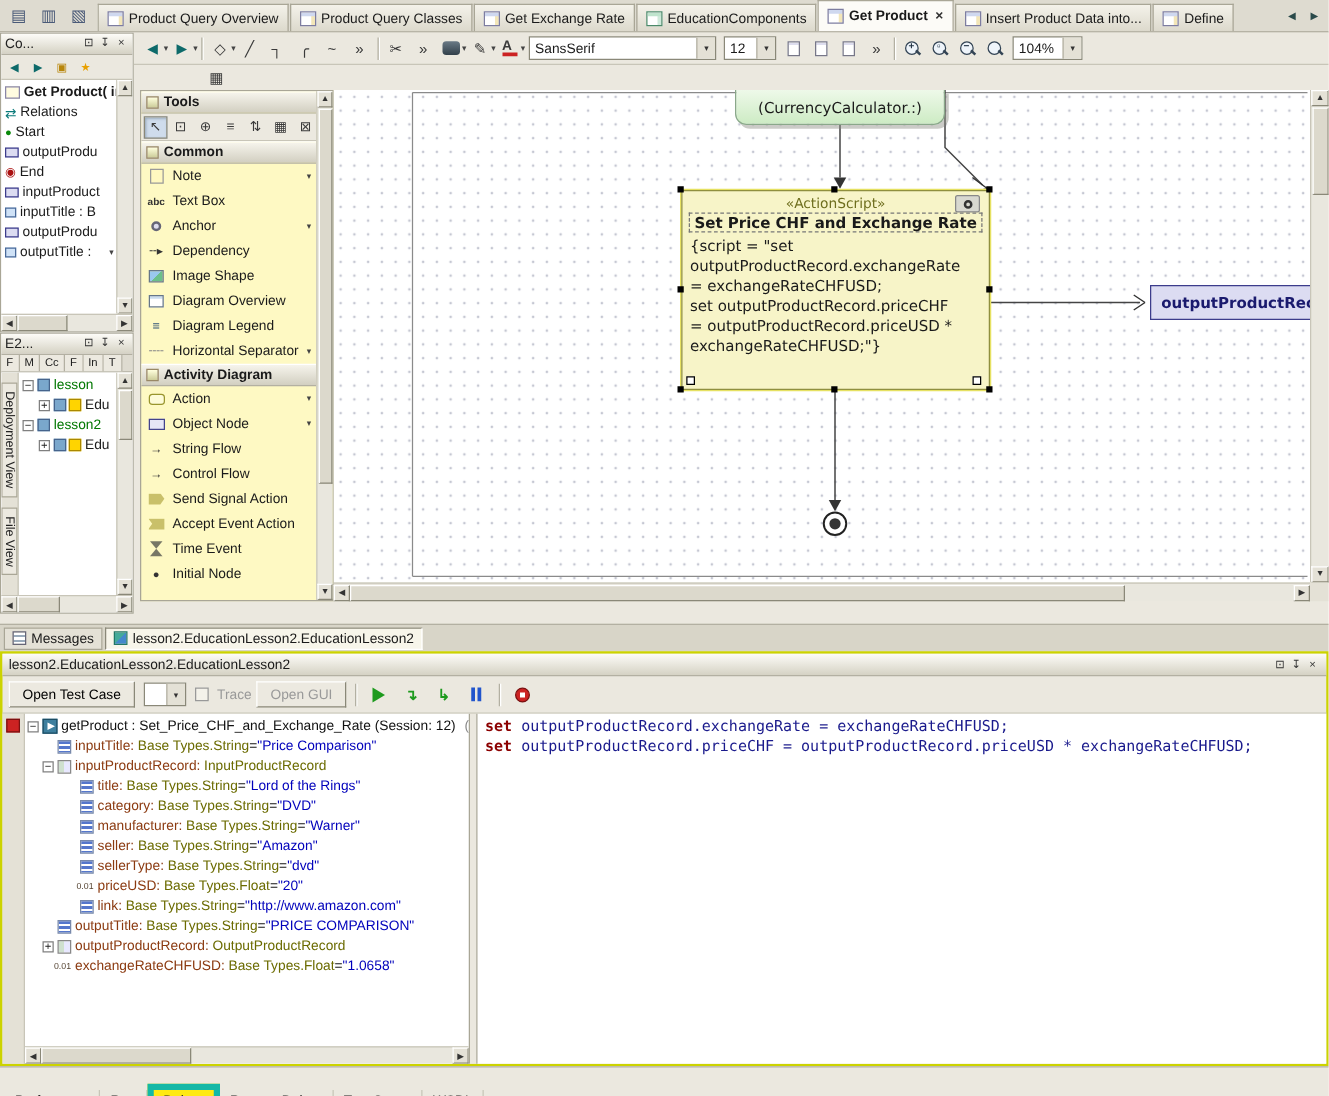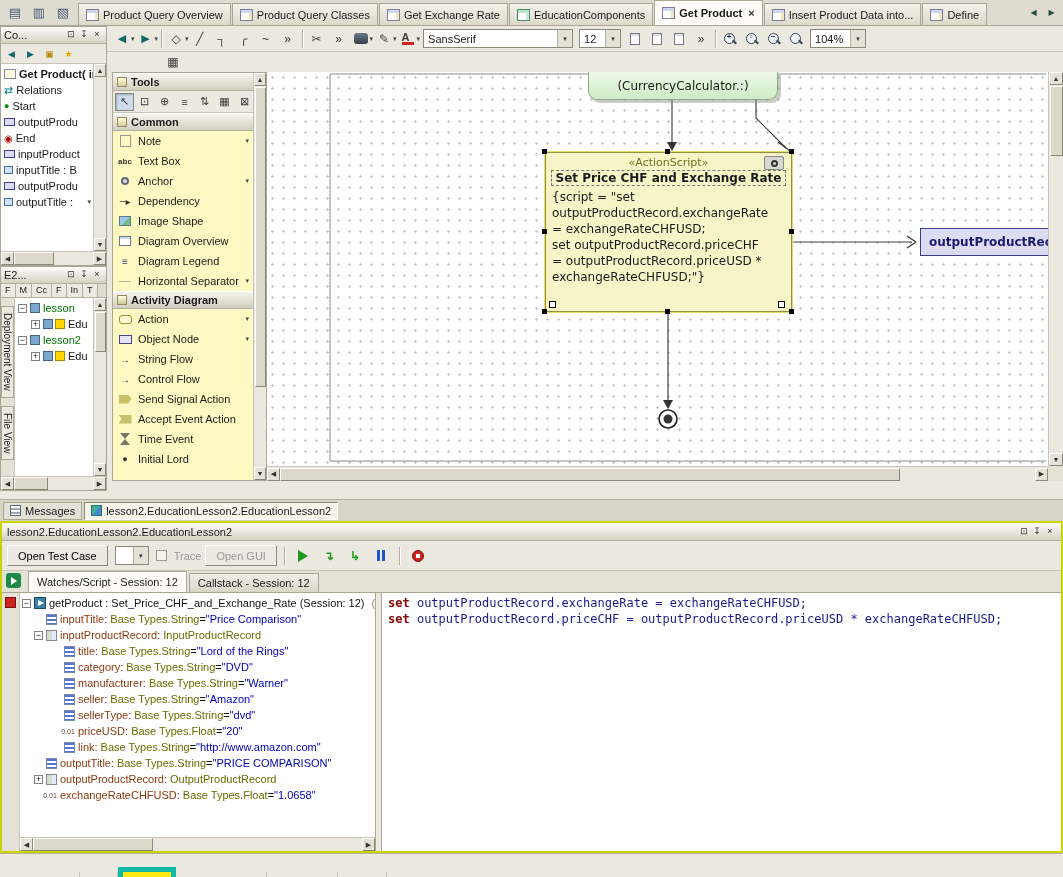"(CurrencyCalculator.:)" .note { width: 190px -> 168px }
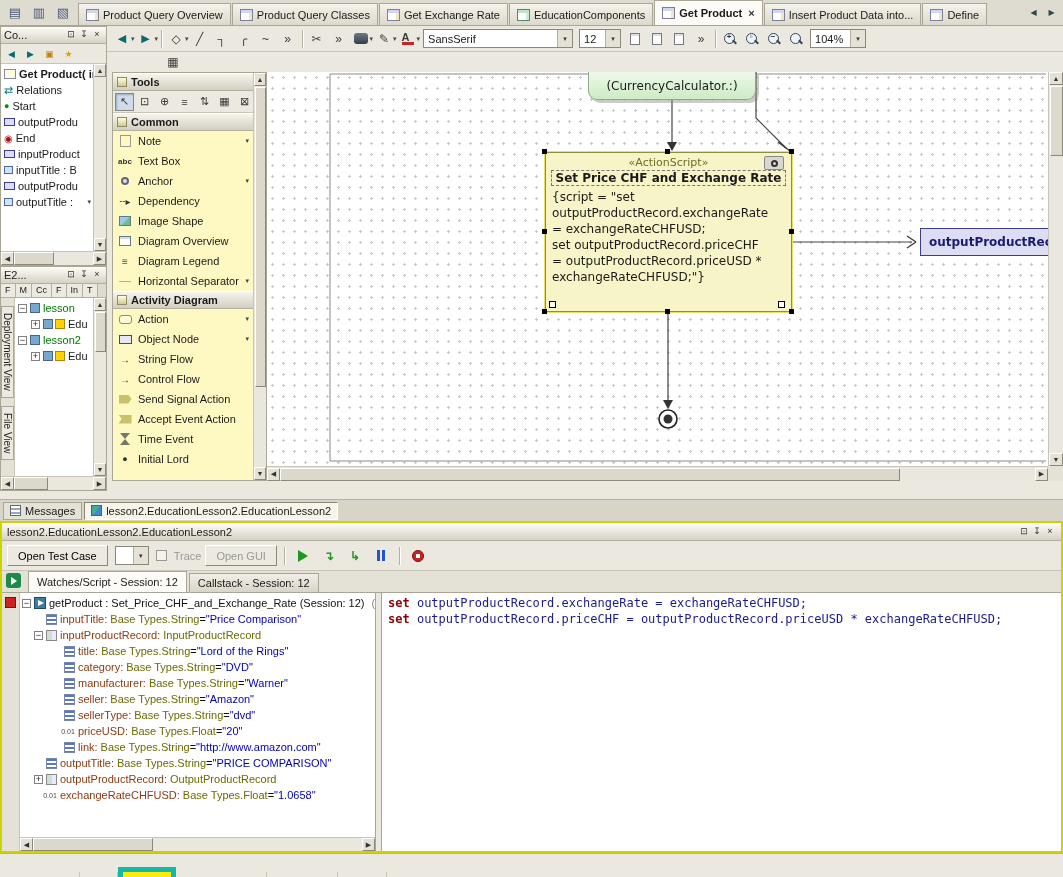"Initial Lord" span { text: Lord -> Node }
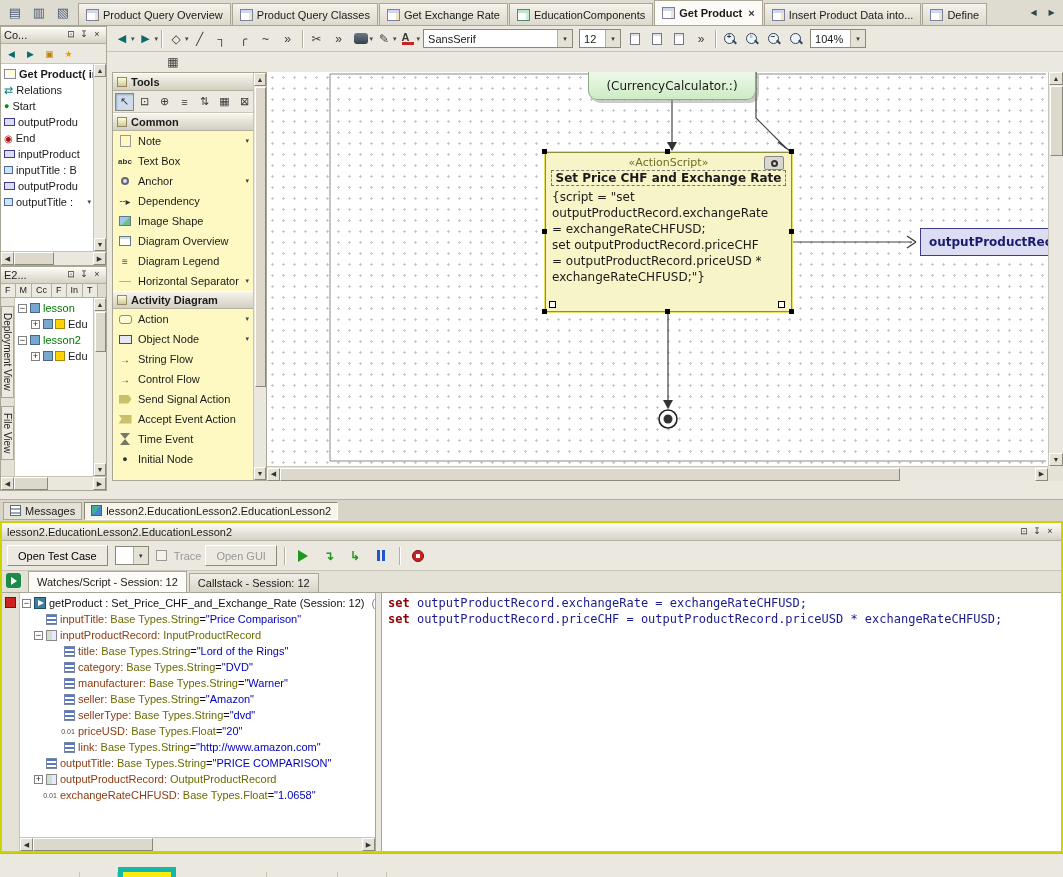"Watches/Script - Session: 12" div.dtabs { html: <div> <span> <i></i> </span> <div> <span>Watches/Script - Session: 12</span> </div> <div> <span>Callstack - Session: 12</span> </div> </div> -> none }
